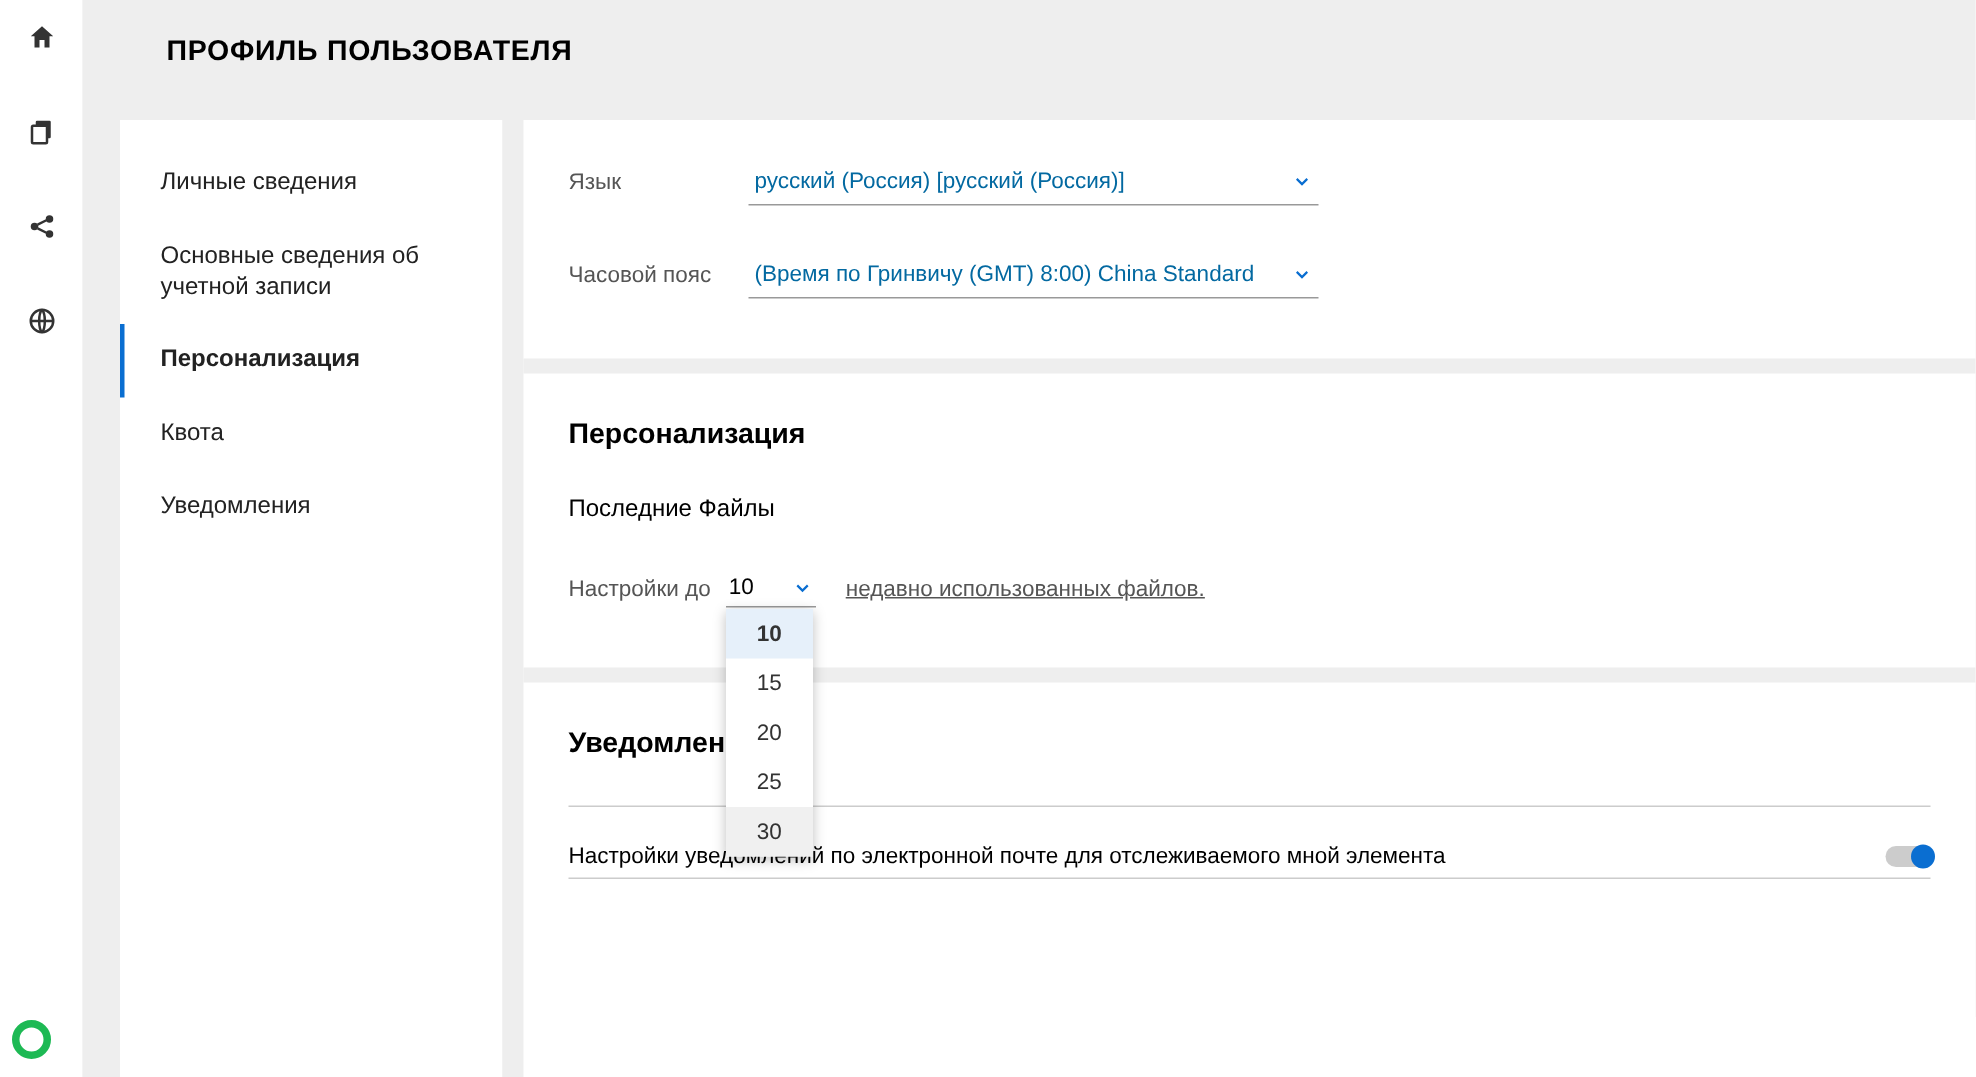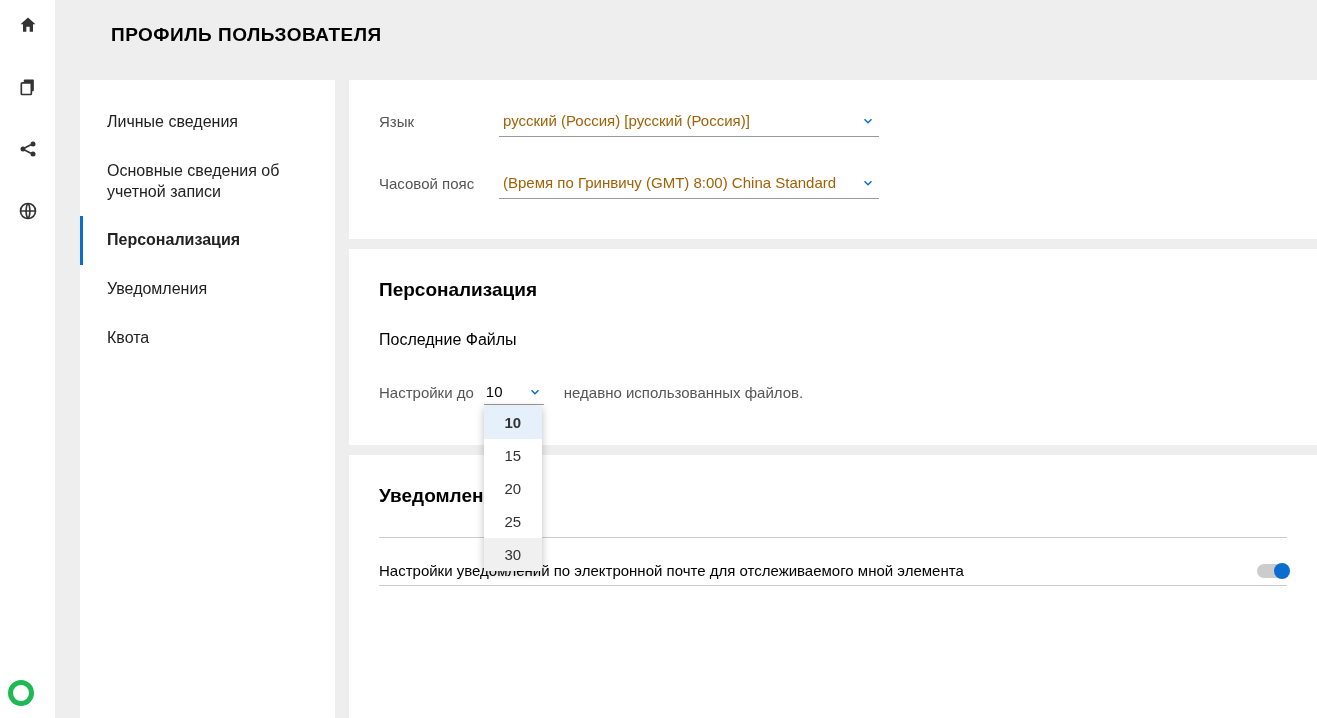"русский (Россия) [русский (Россия)]" .select-field { color: #a16207 -> #0369a1 }
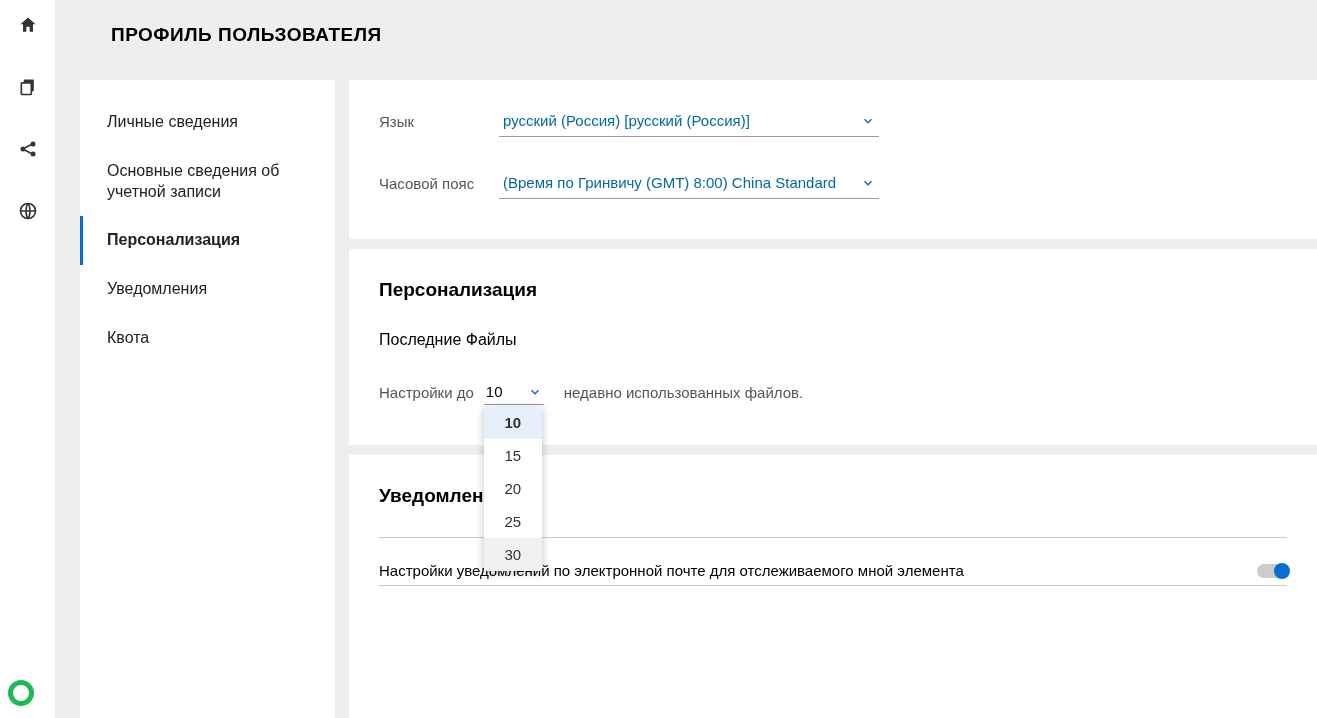"Уведомления" div.side-tab { order: before "Квота" -> after "Квота" }
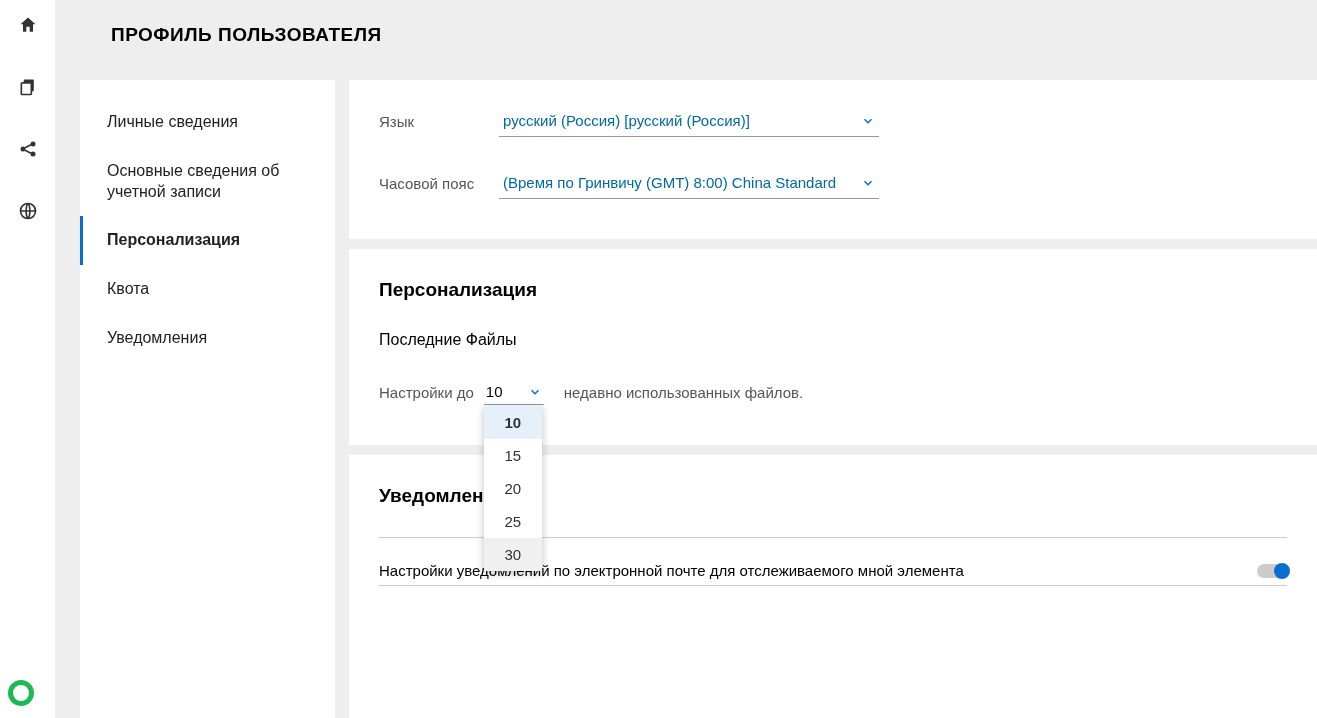"недавно использованных файлов." span { text-decoration: none -> underline }
